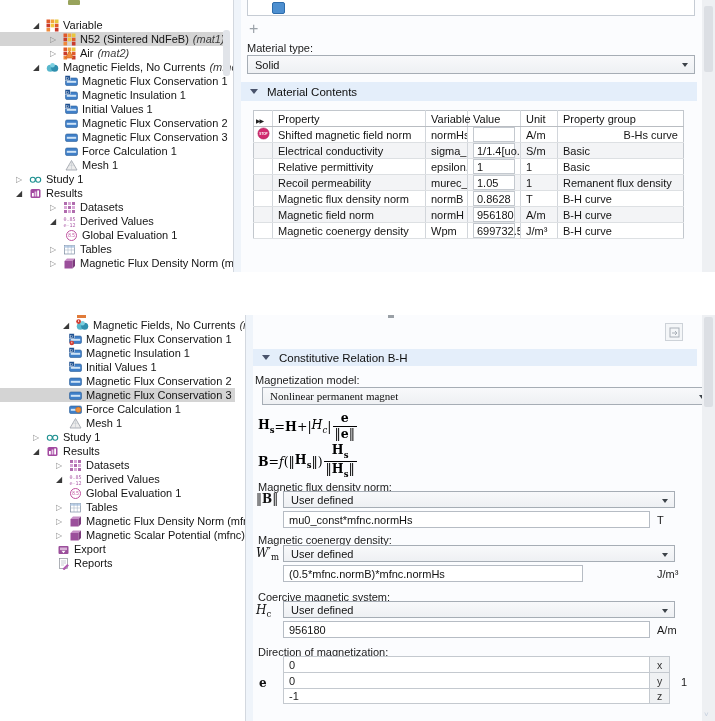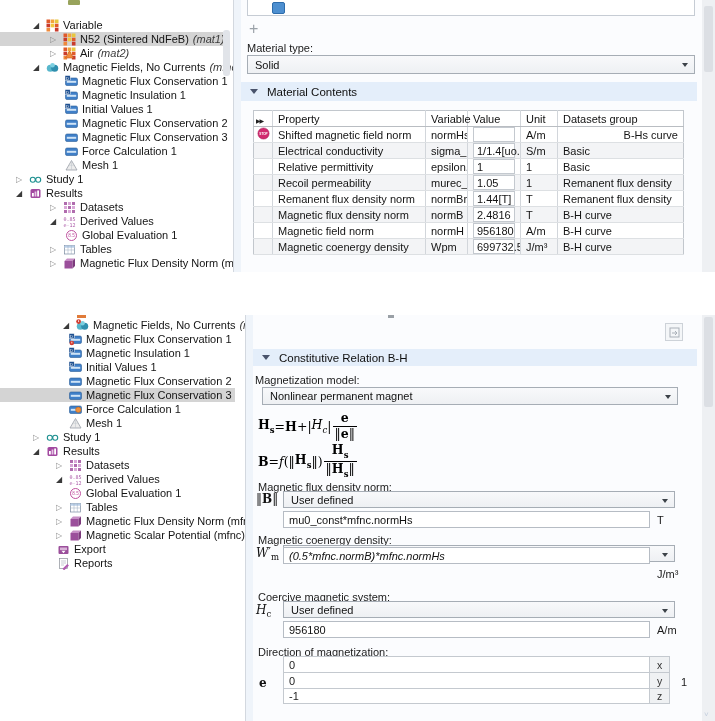"Datasets group" th { text: Datasets -> Property }
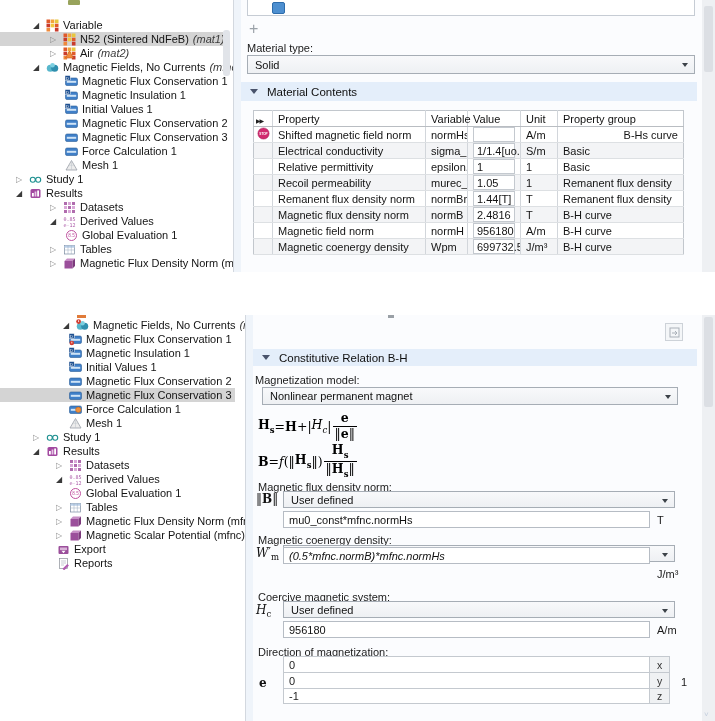"Remanent flux density norm" tr { html: <tr> <td></td> <td>Remanent flux density norm</td> <td>normBr</td> <td> <div>1.44[T]</div> </td> <td>T</td> <td>Remanent flux density</td> </tr> -> none }
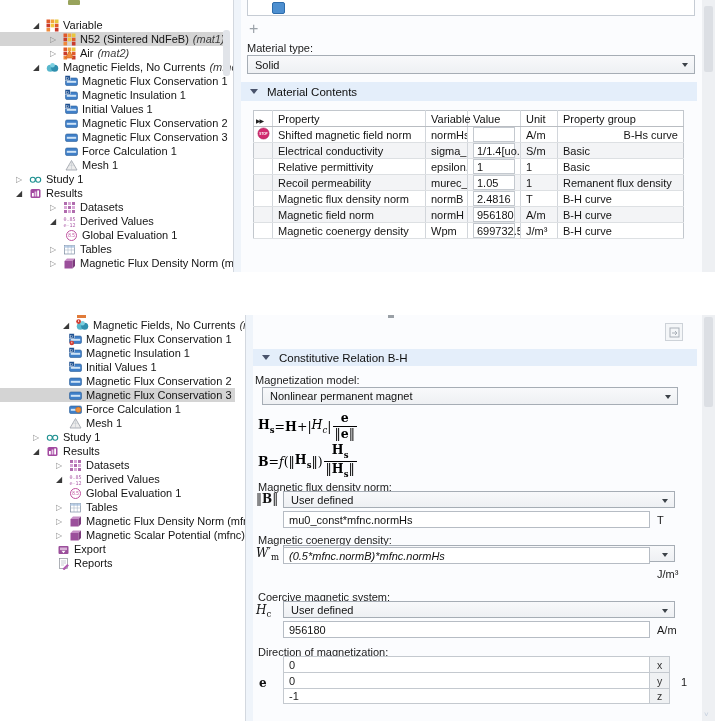"2.4816" div.vbox { text: 2.4816 -> 0.8628 }
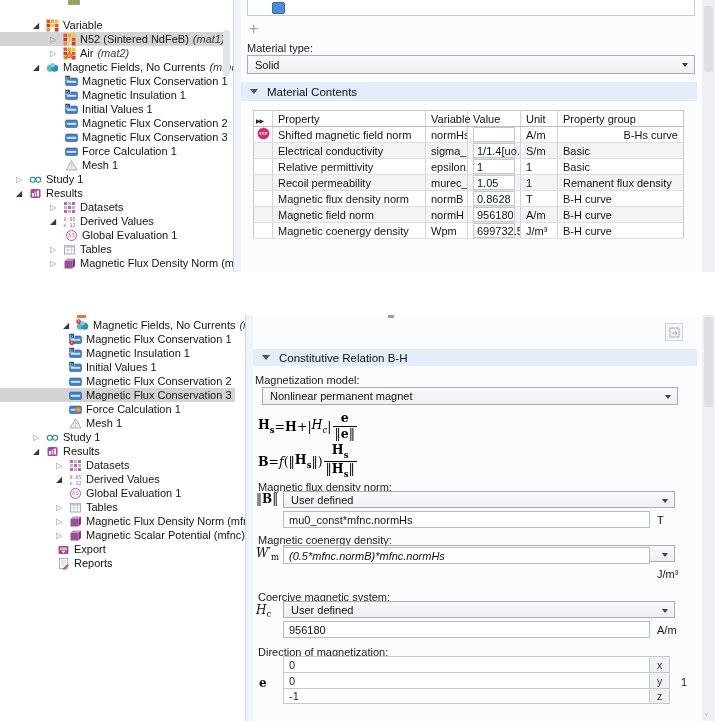"Nonlinear permanent magnet" div.combo { font-family: none -> Liberation Serif, serif; width: 416px -> 450px }
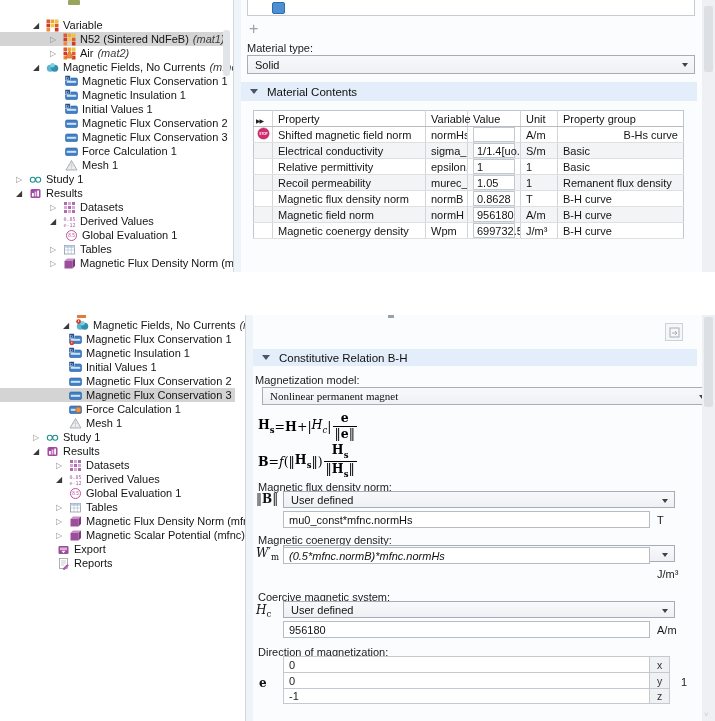"(0.5*mfnc.normB)*mfnc.normHs" div.tinput { font-style: italic -> none; top: 232px -> 250px; width: 367px -> 300px }
